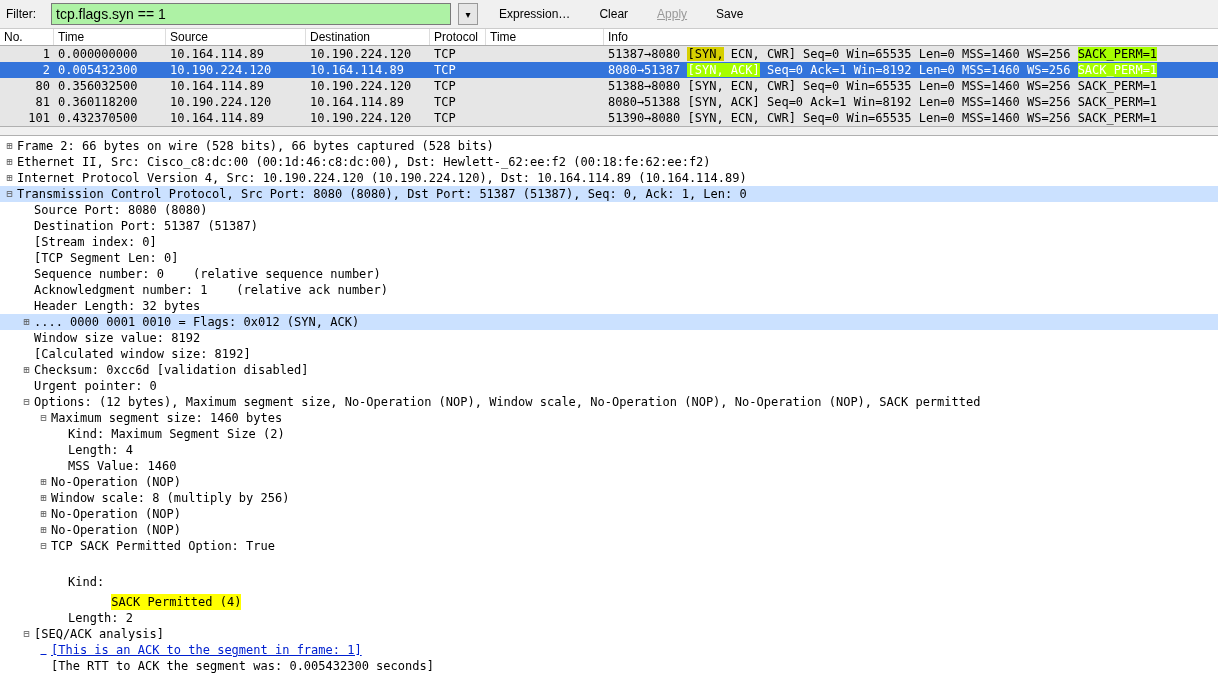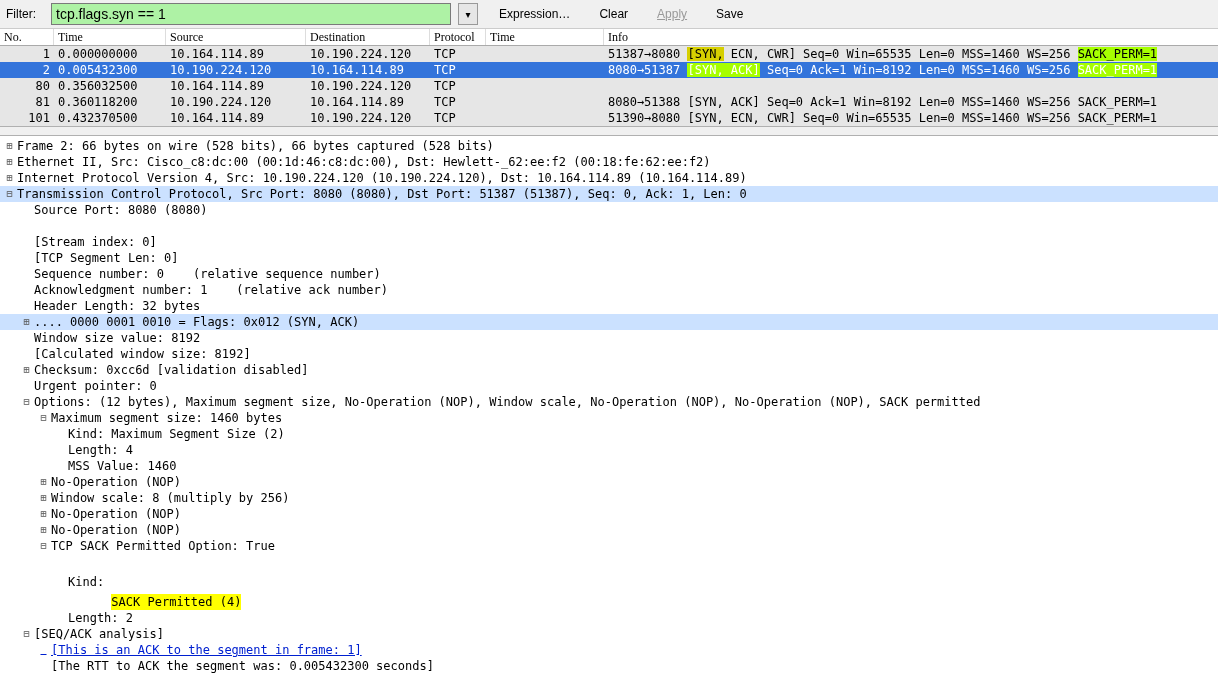"No." .packet-header { font-family: Liberation Serif, serif -> Liberation Sans, sans-serif }
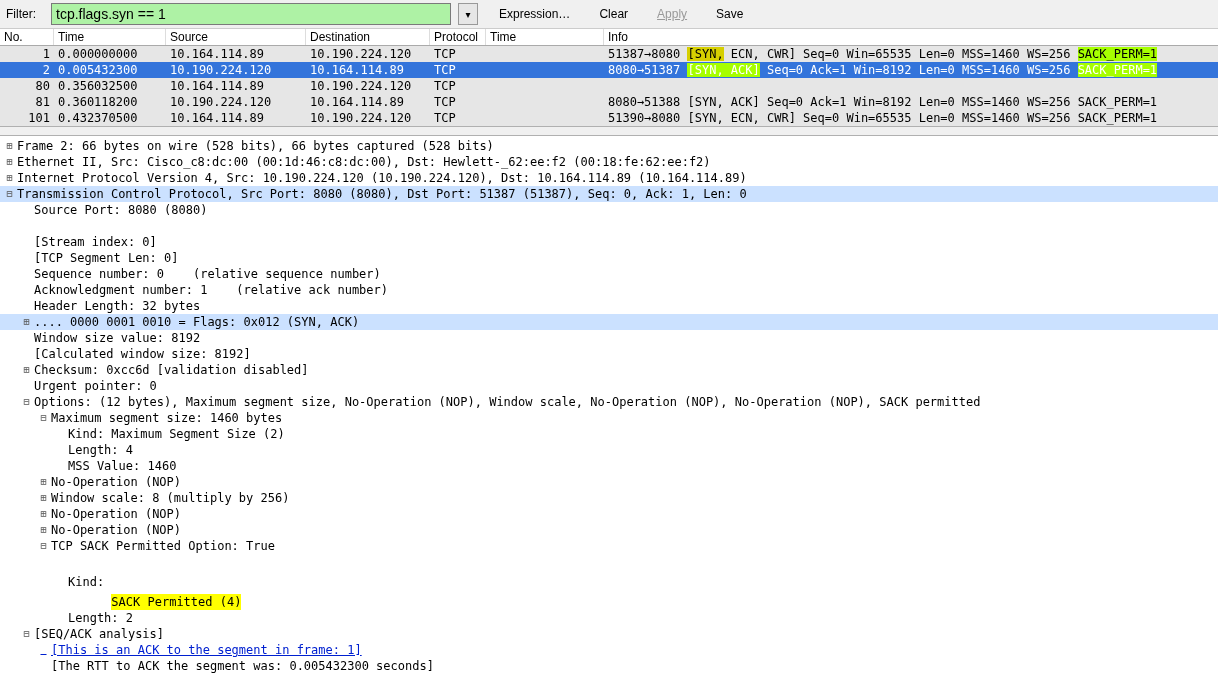"51388→8080 [SYN, ECN, CWR] Seq=0" div.cell { html: none -> <div><span>51388→8080 </span><span>[SYN, ECN, CWR]</span><span></span><span> Seq=0 Win=65535 Len=0 MSS=1460 WS=256 </span><span>SACK_PERM=1</span></div> }
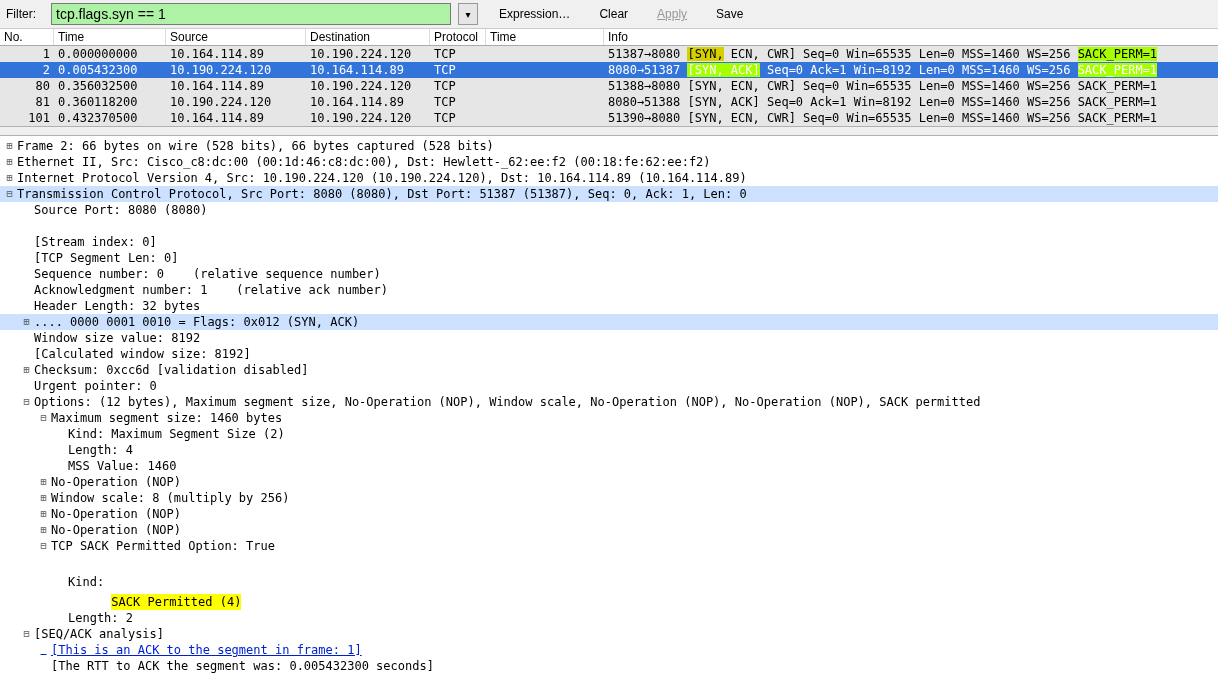"Destination Port: 51387 (51387)" span { html: none -> <span>Destination Port: 51387 (51387)</span> }
